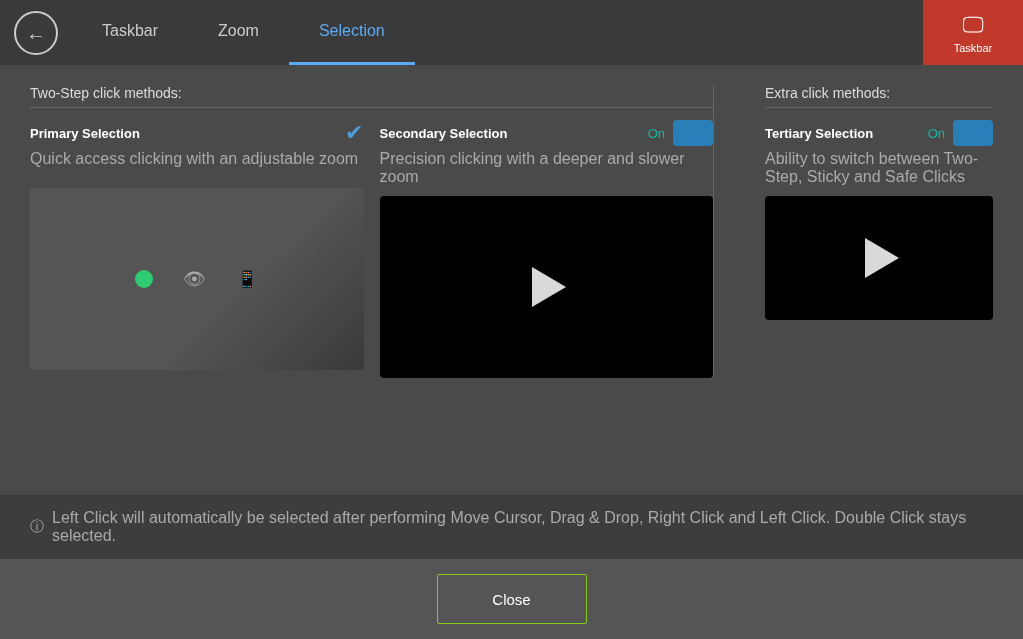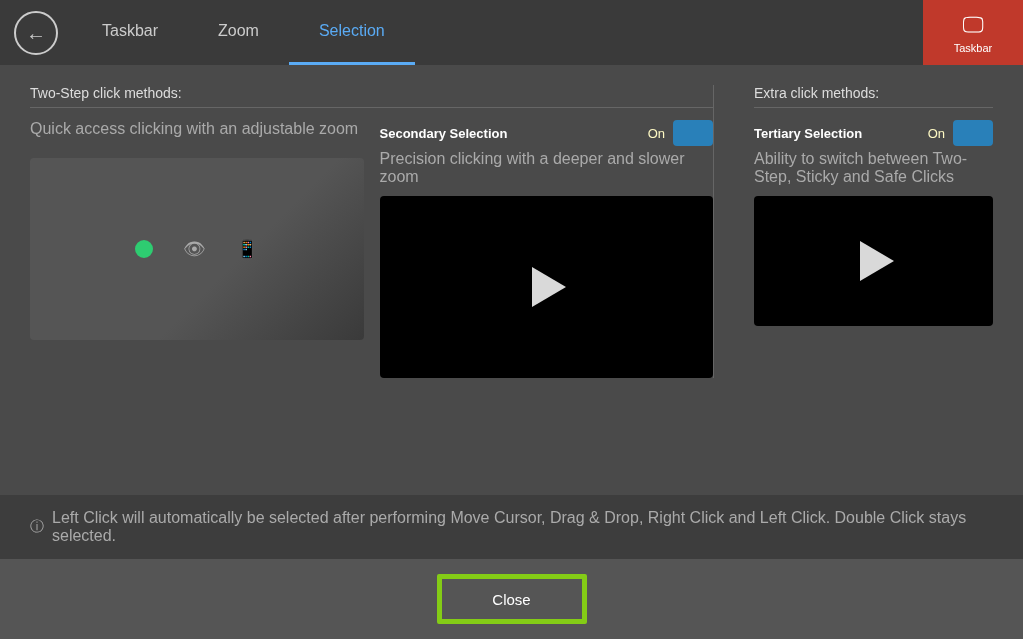"Extra click methods:" .right-divider { padding-left: 40px -> 51px }
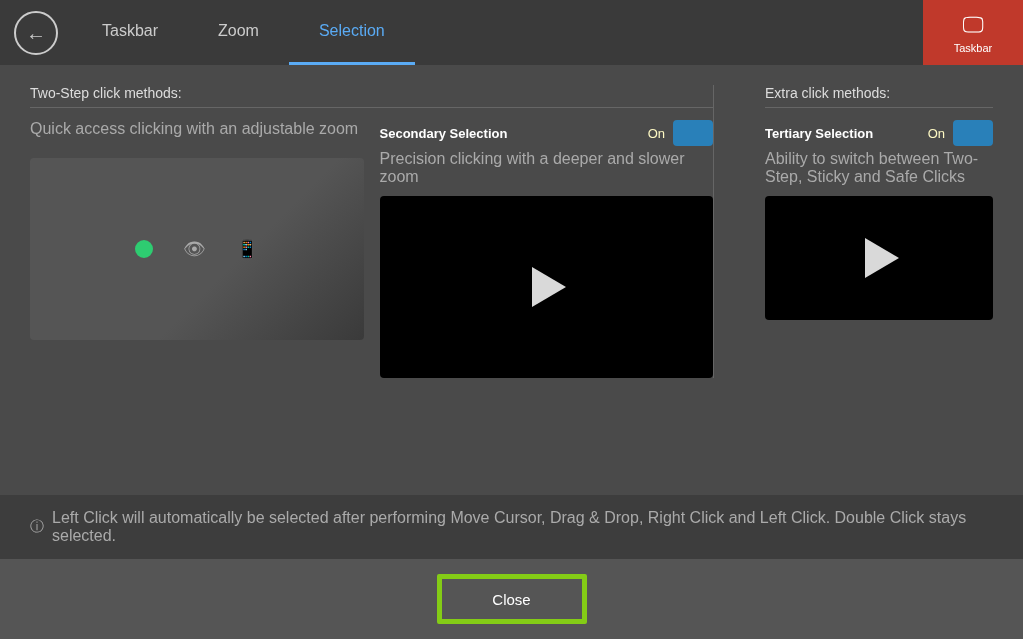"Primary Selection" div.card-header { html: none -> <div> <span>Primary Selection</span> <span>✔</span> </div> }
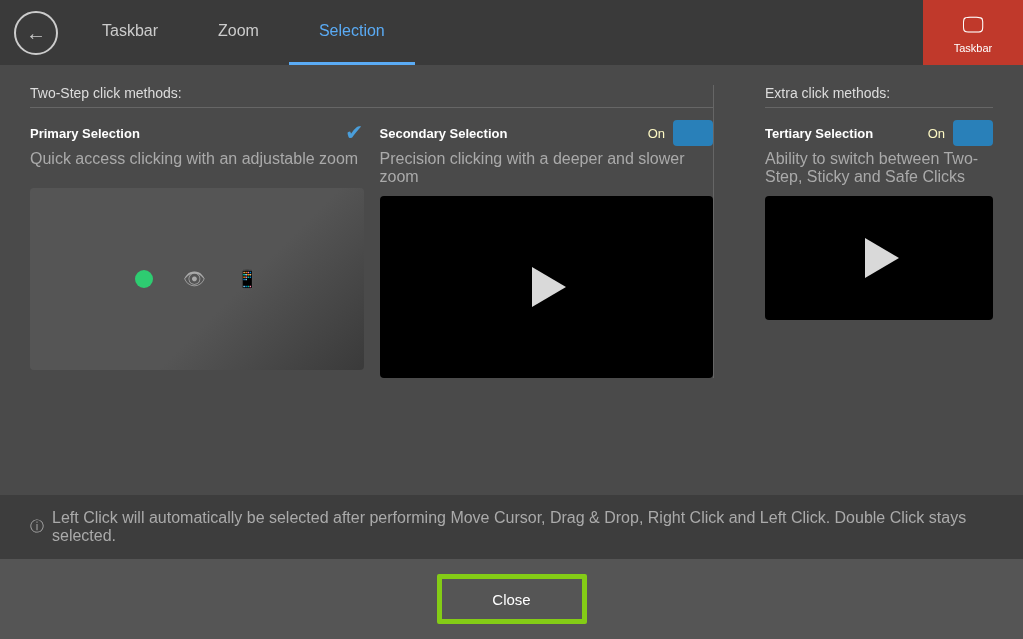"On" .card-status { color: #fef9c3 -> #14b8a6 }
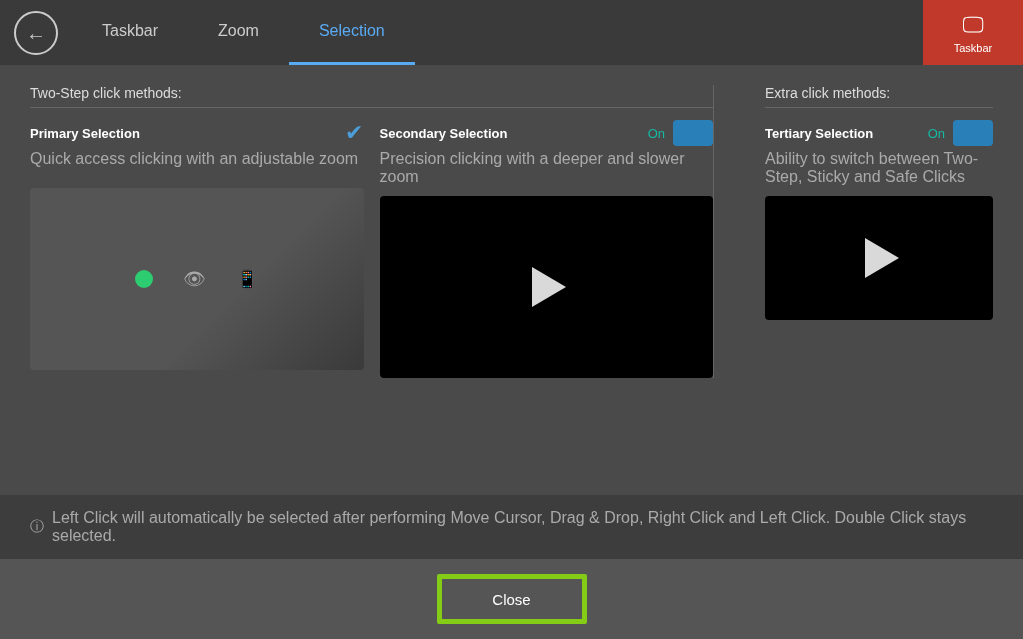"Close" .close-btn { border: 5px solid #84cc16 -> 1px solid #84cc16 }
